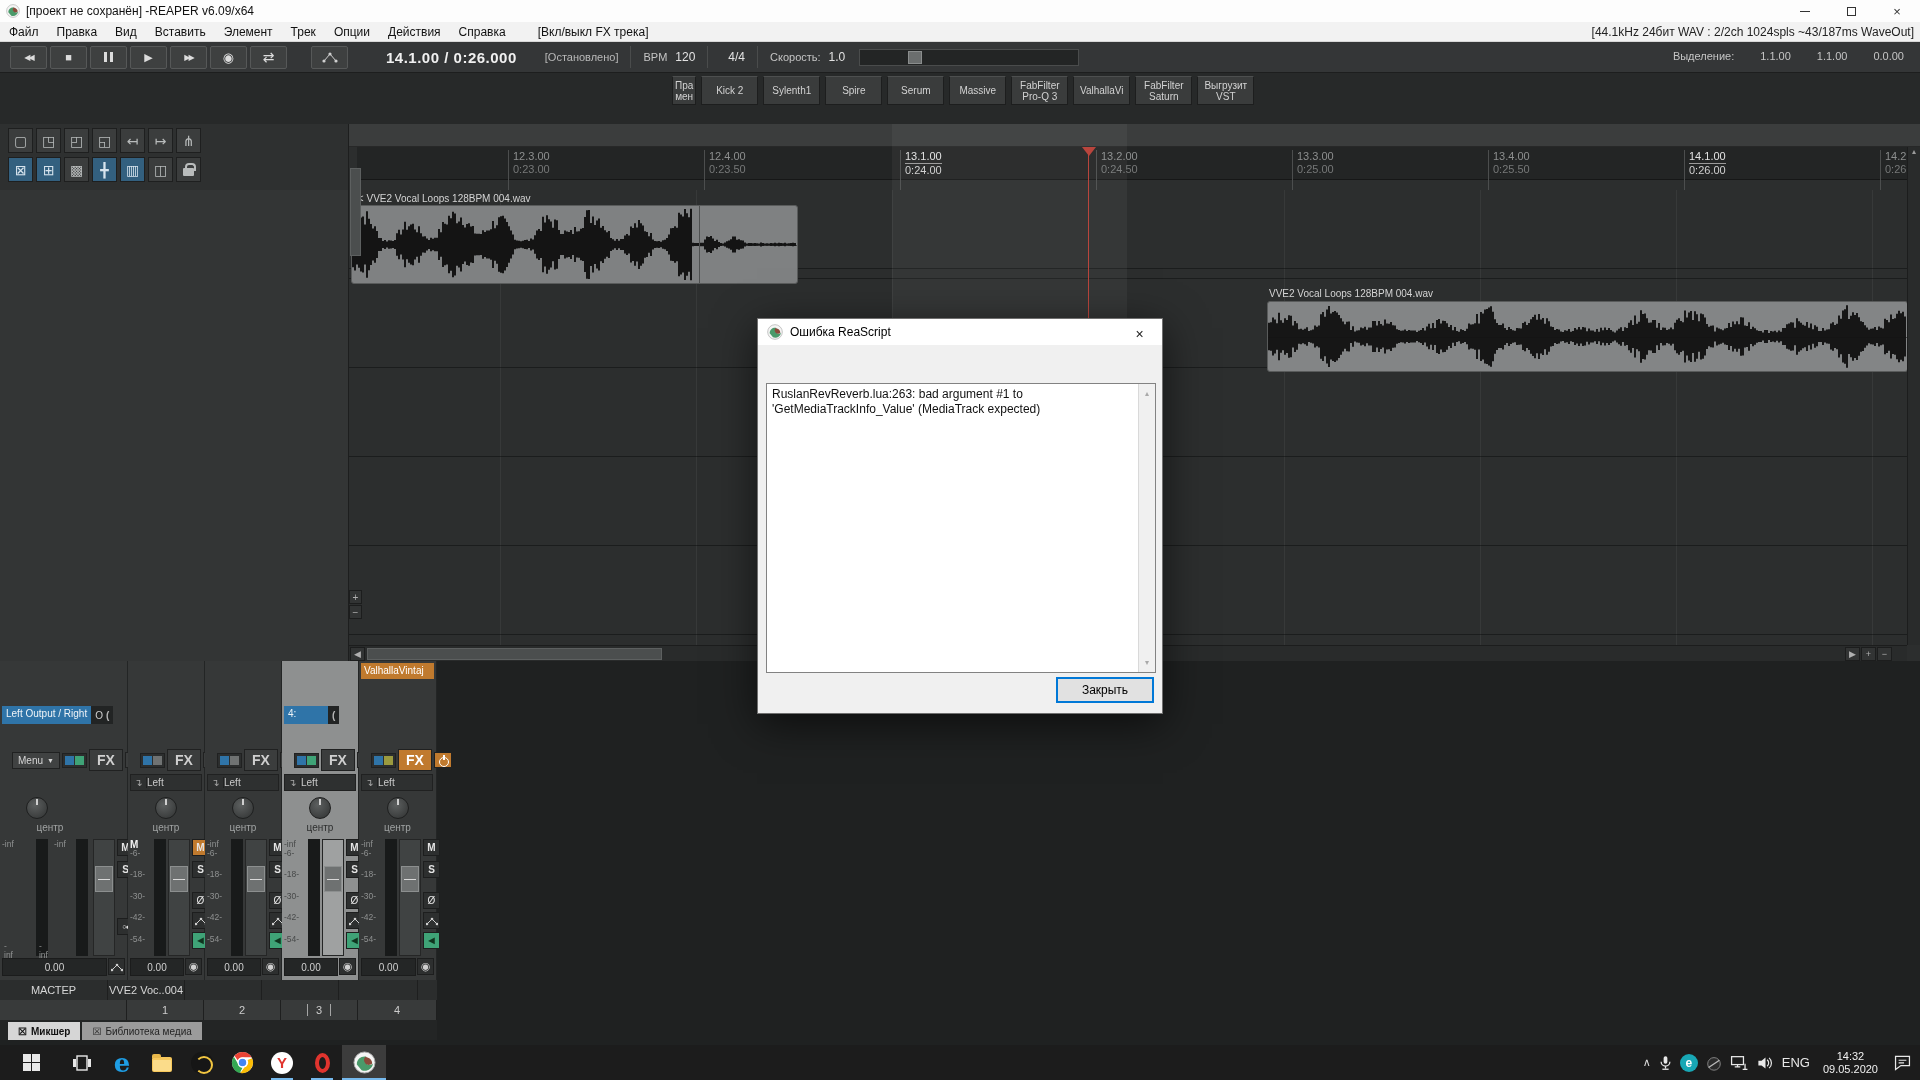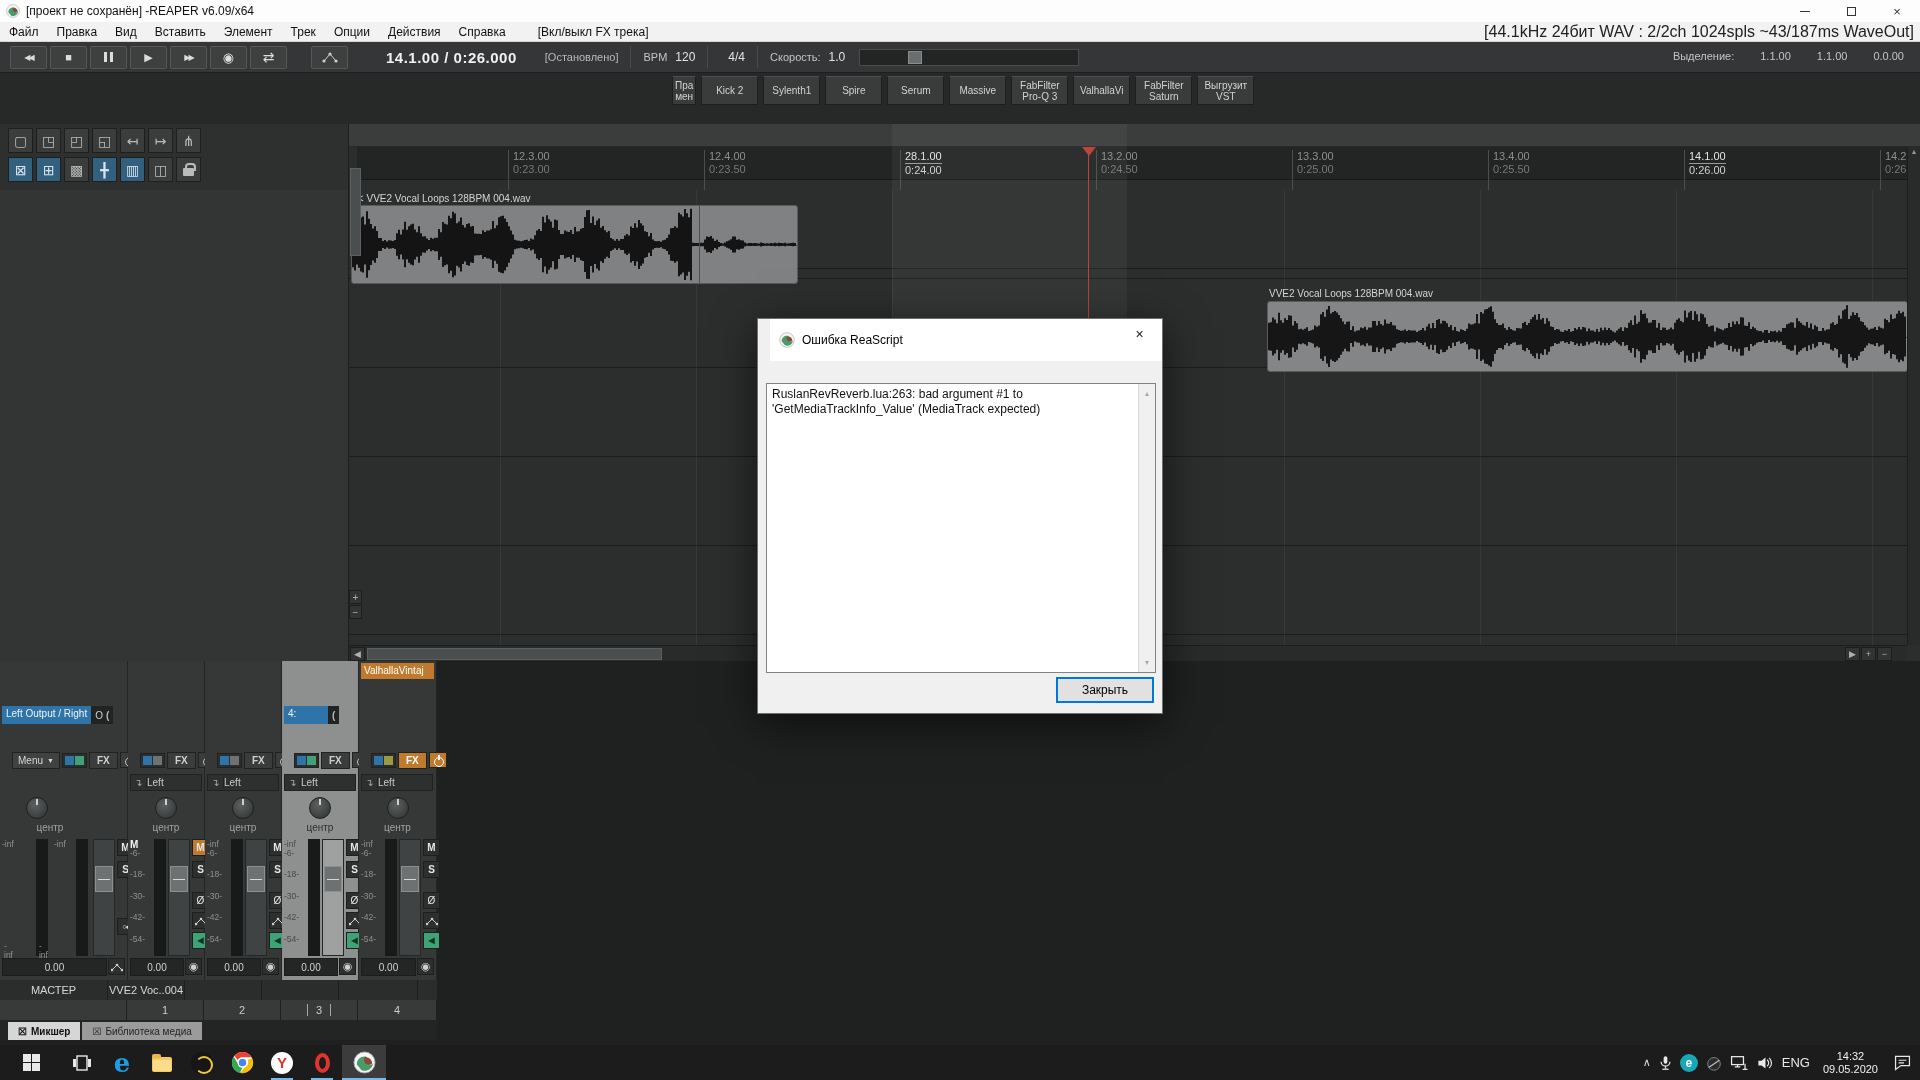"[44.1kHz 24бит WAV : 2/2ch" #menubar .astat { font-size: 16px -> 12px }
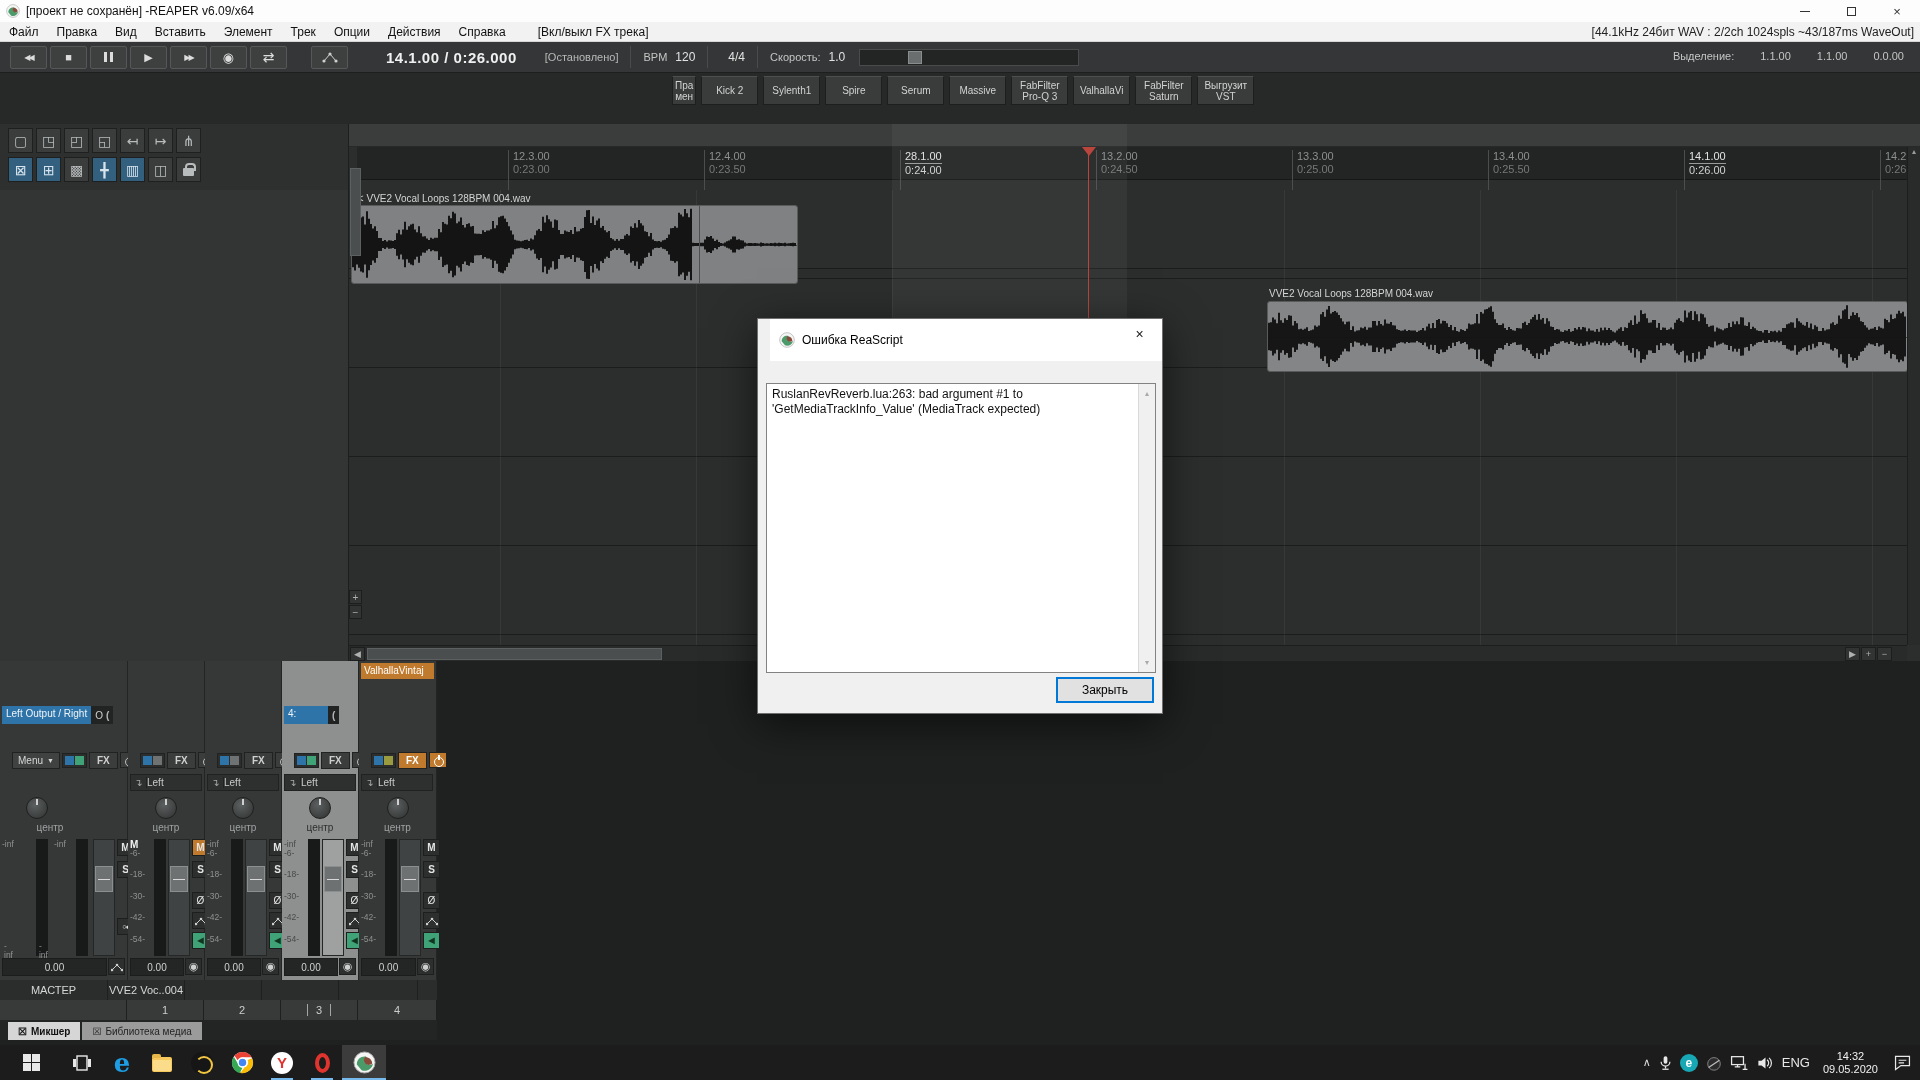"28.1.00" span.beat { text: 28.1.00 -> 13.1.00 }
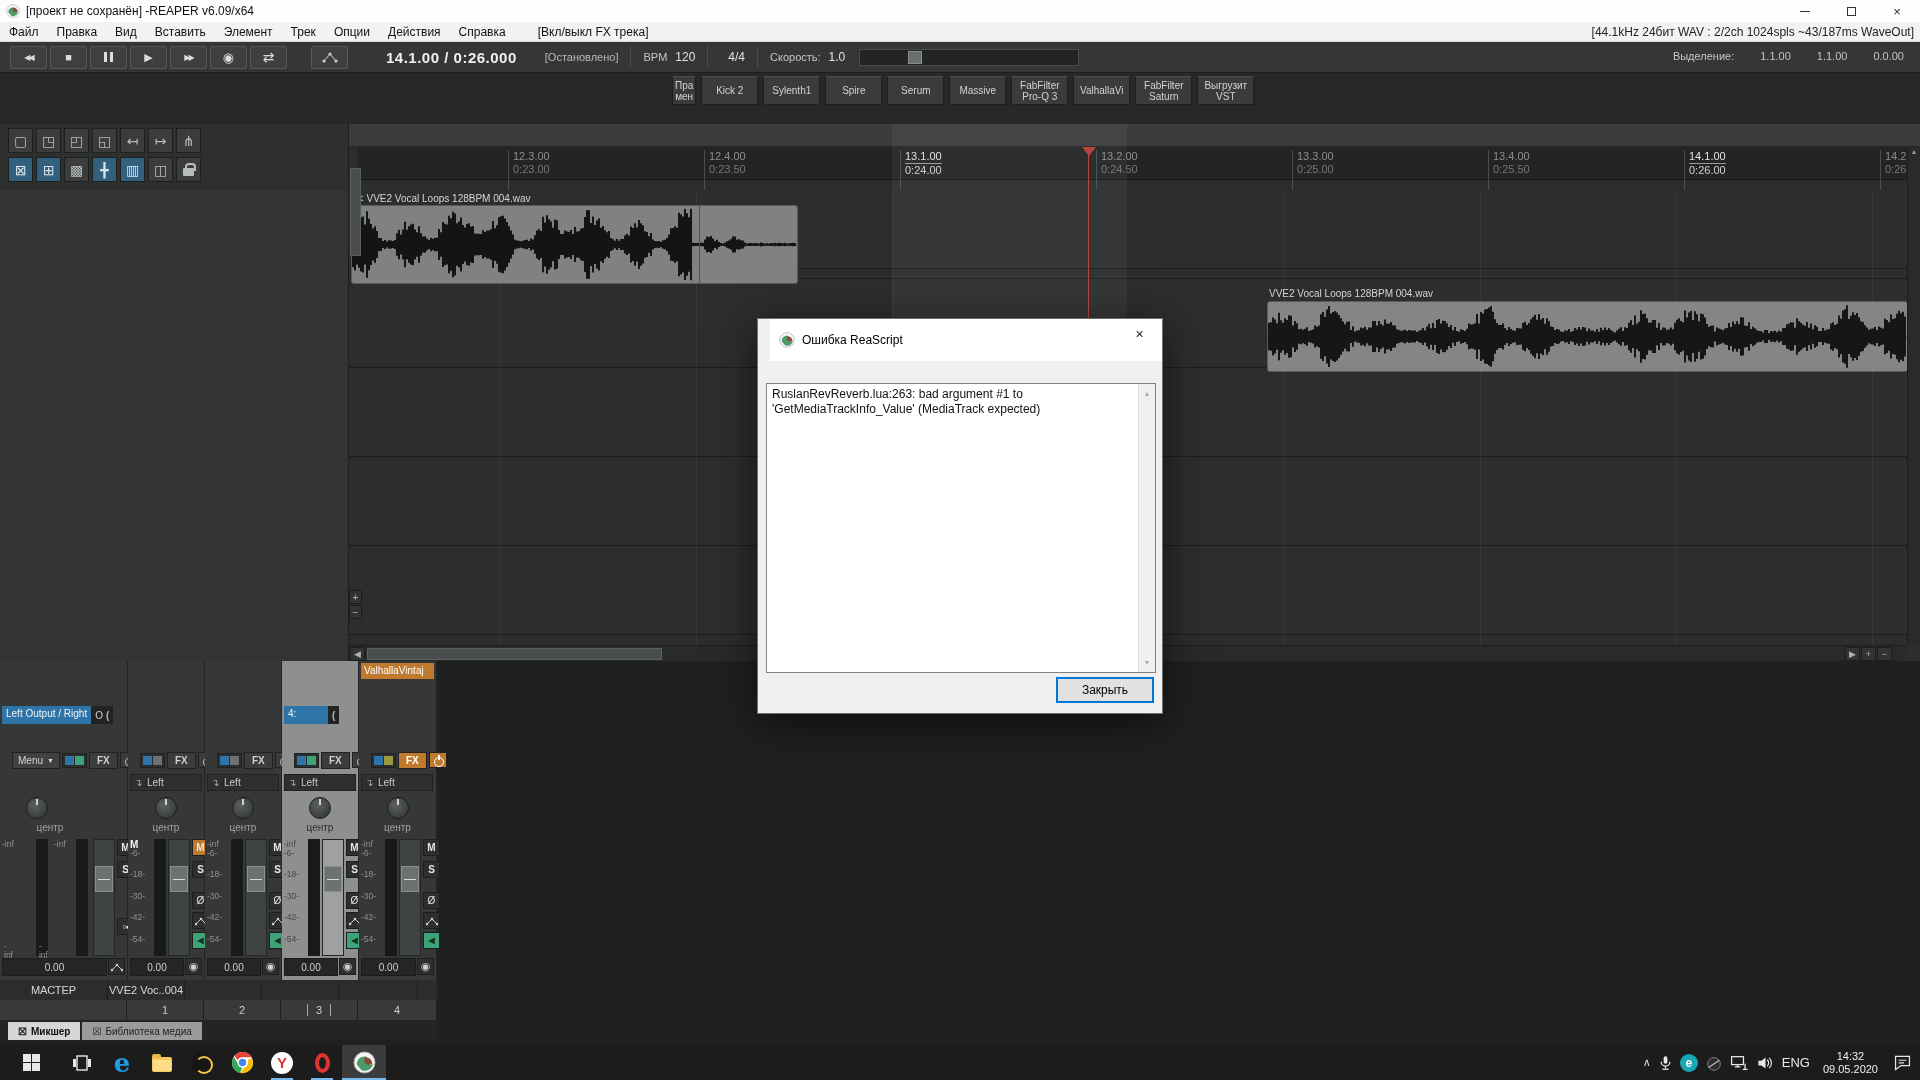"Ошибка ReaScript" #dlg .dtitle { height: 42px -> 26px; margin-left: 12px -> none }
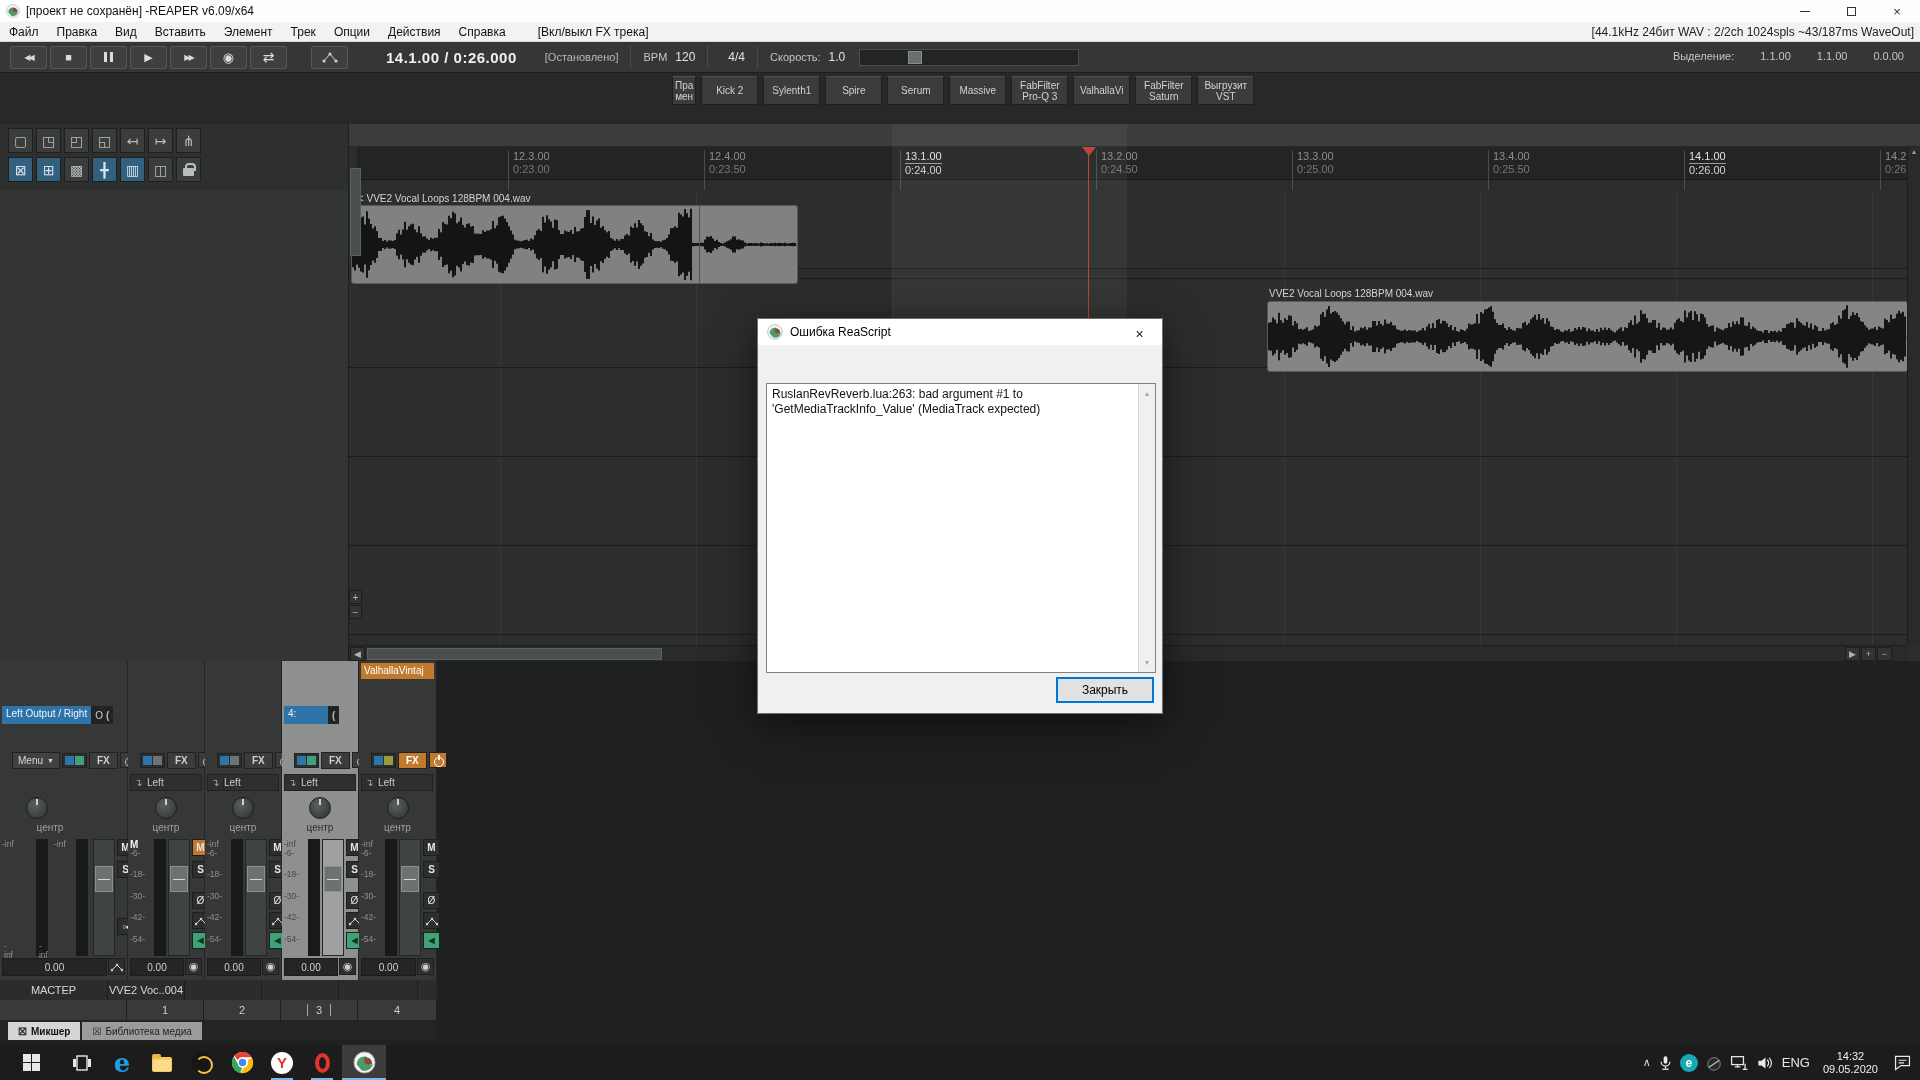"FX" .fxbtn { font-size: 10px -> 14px }
